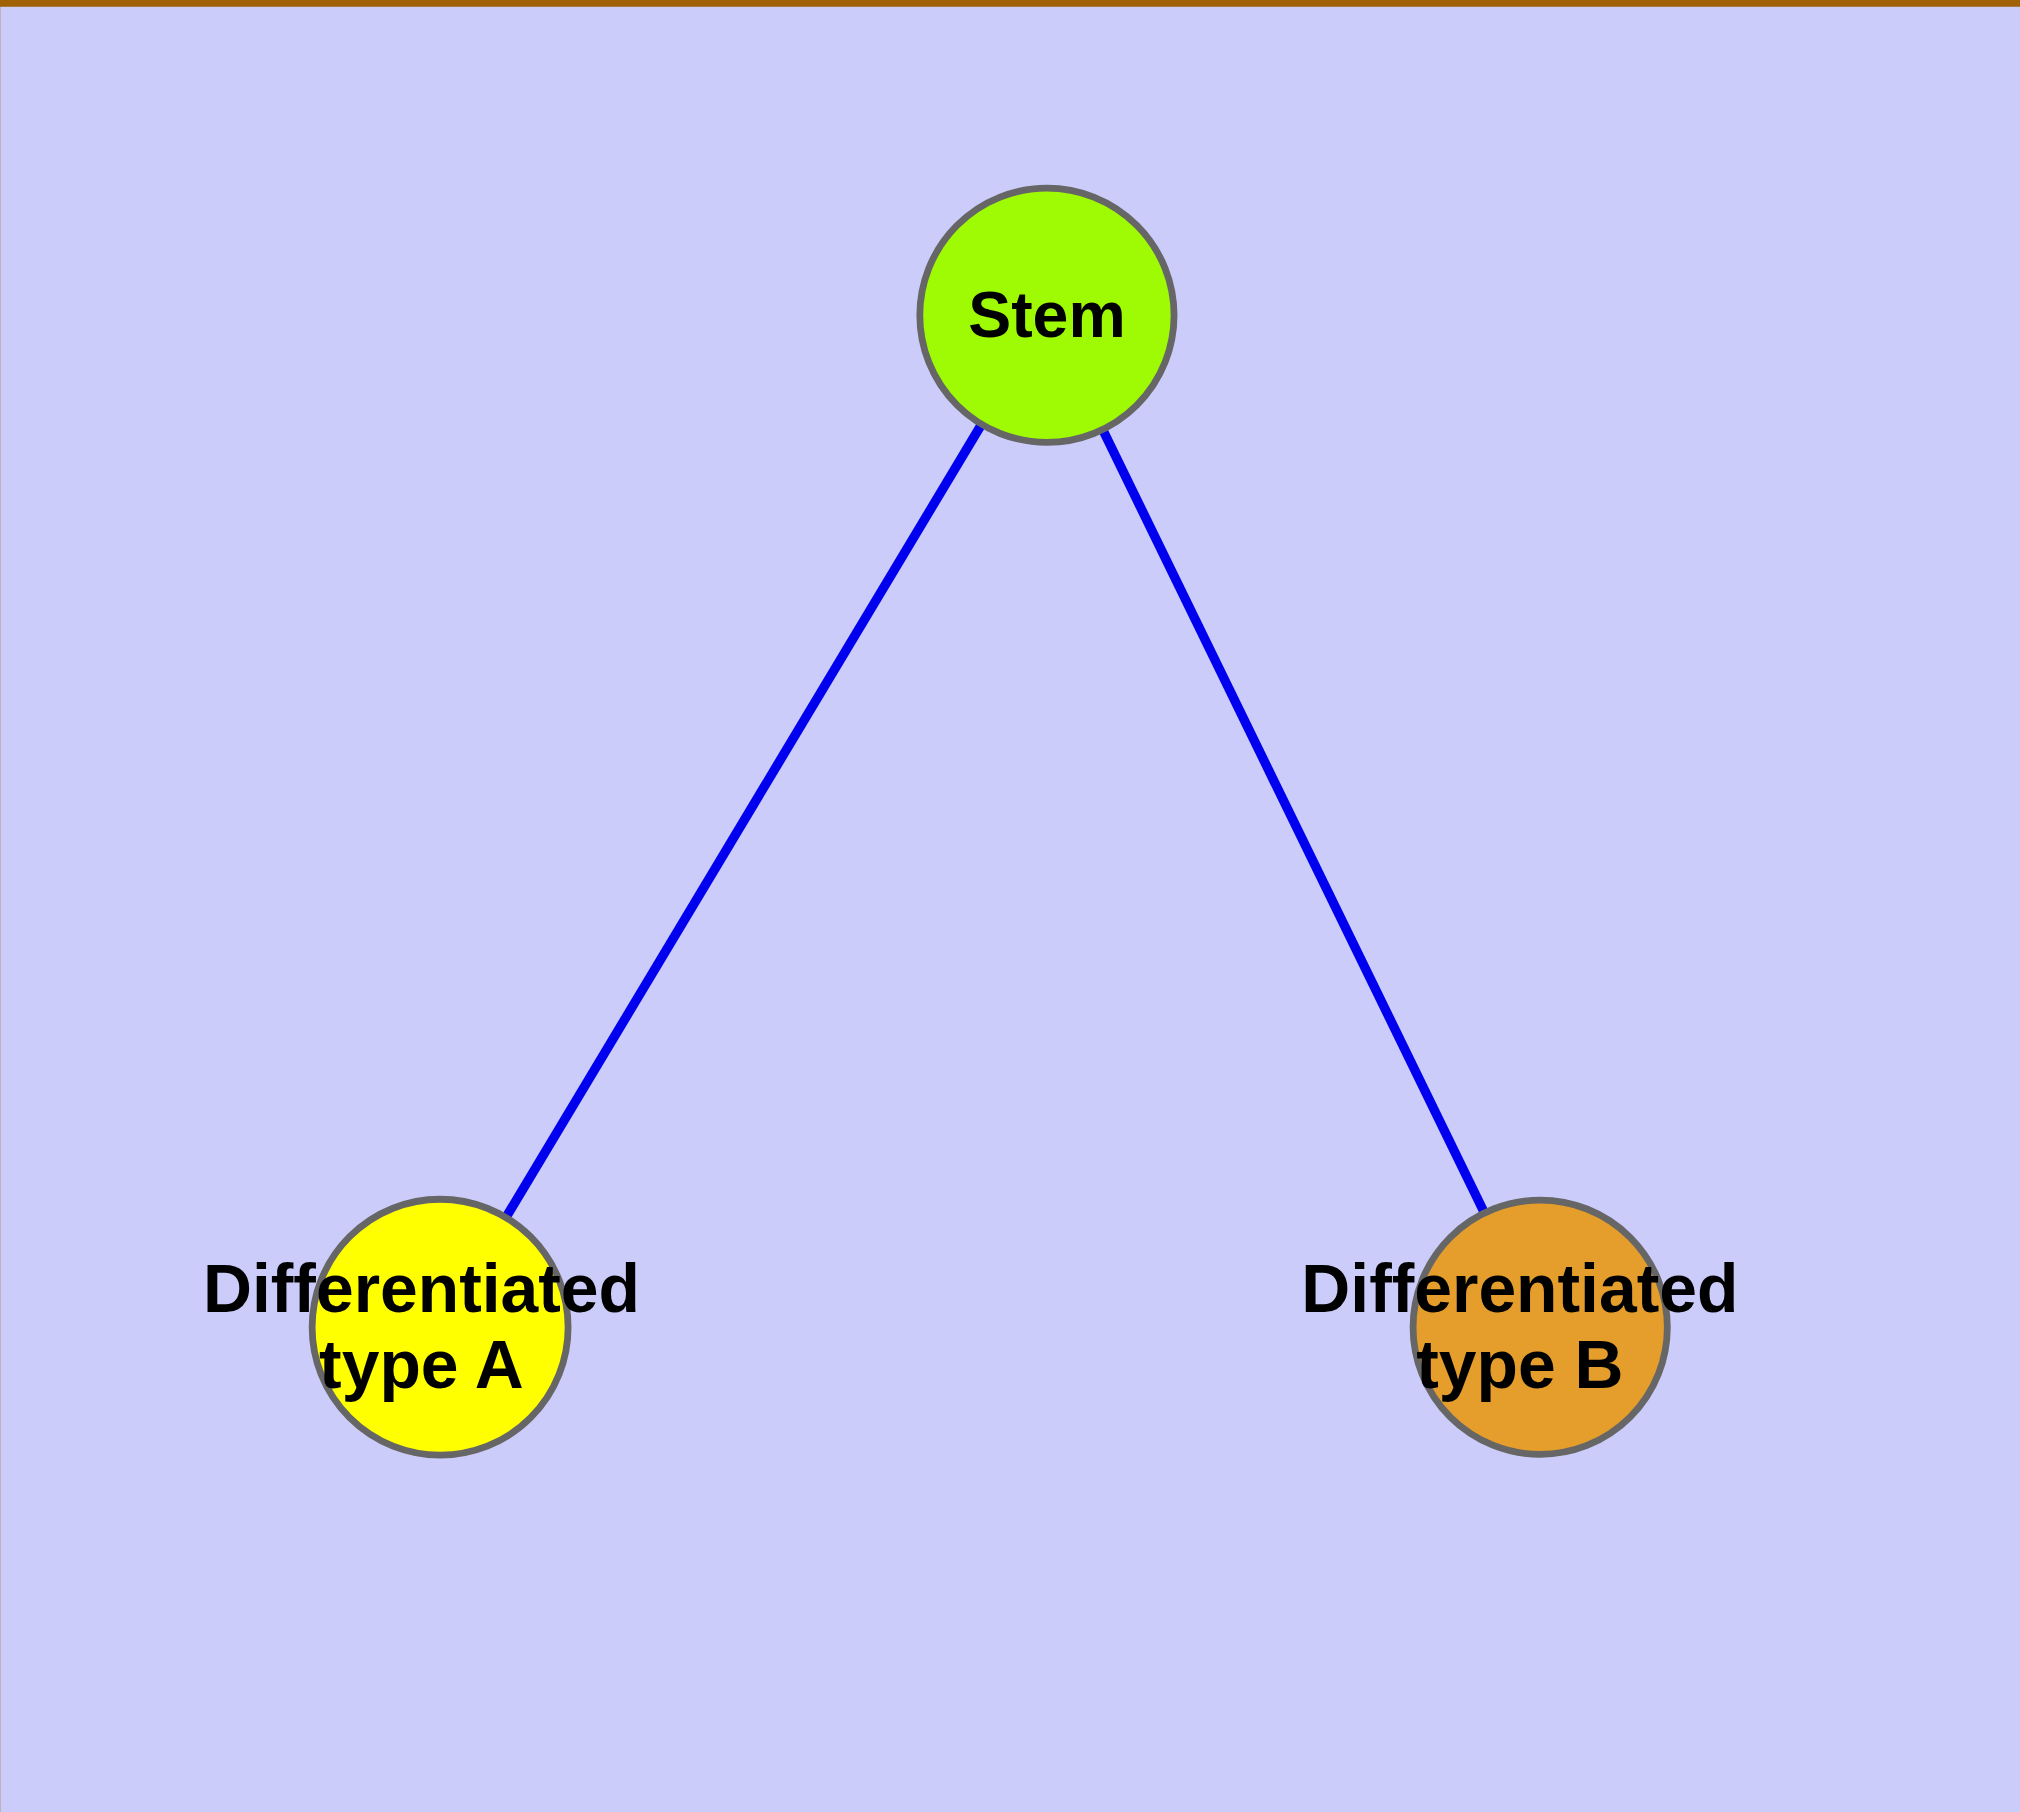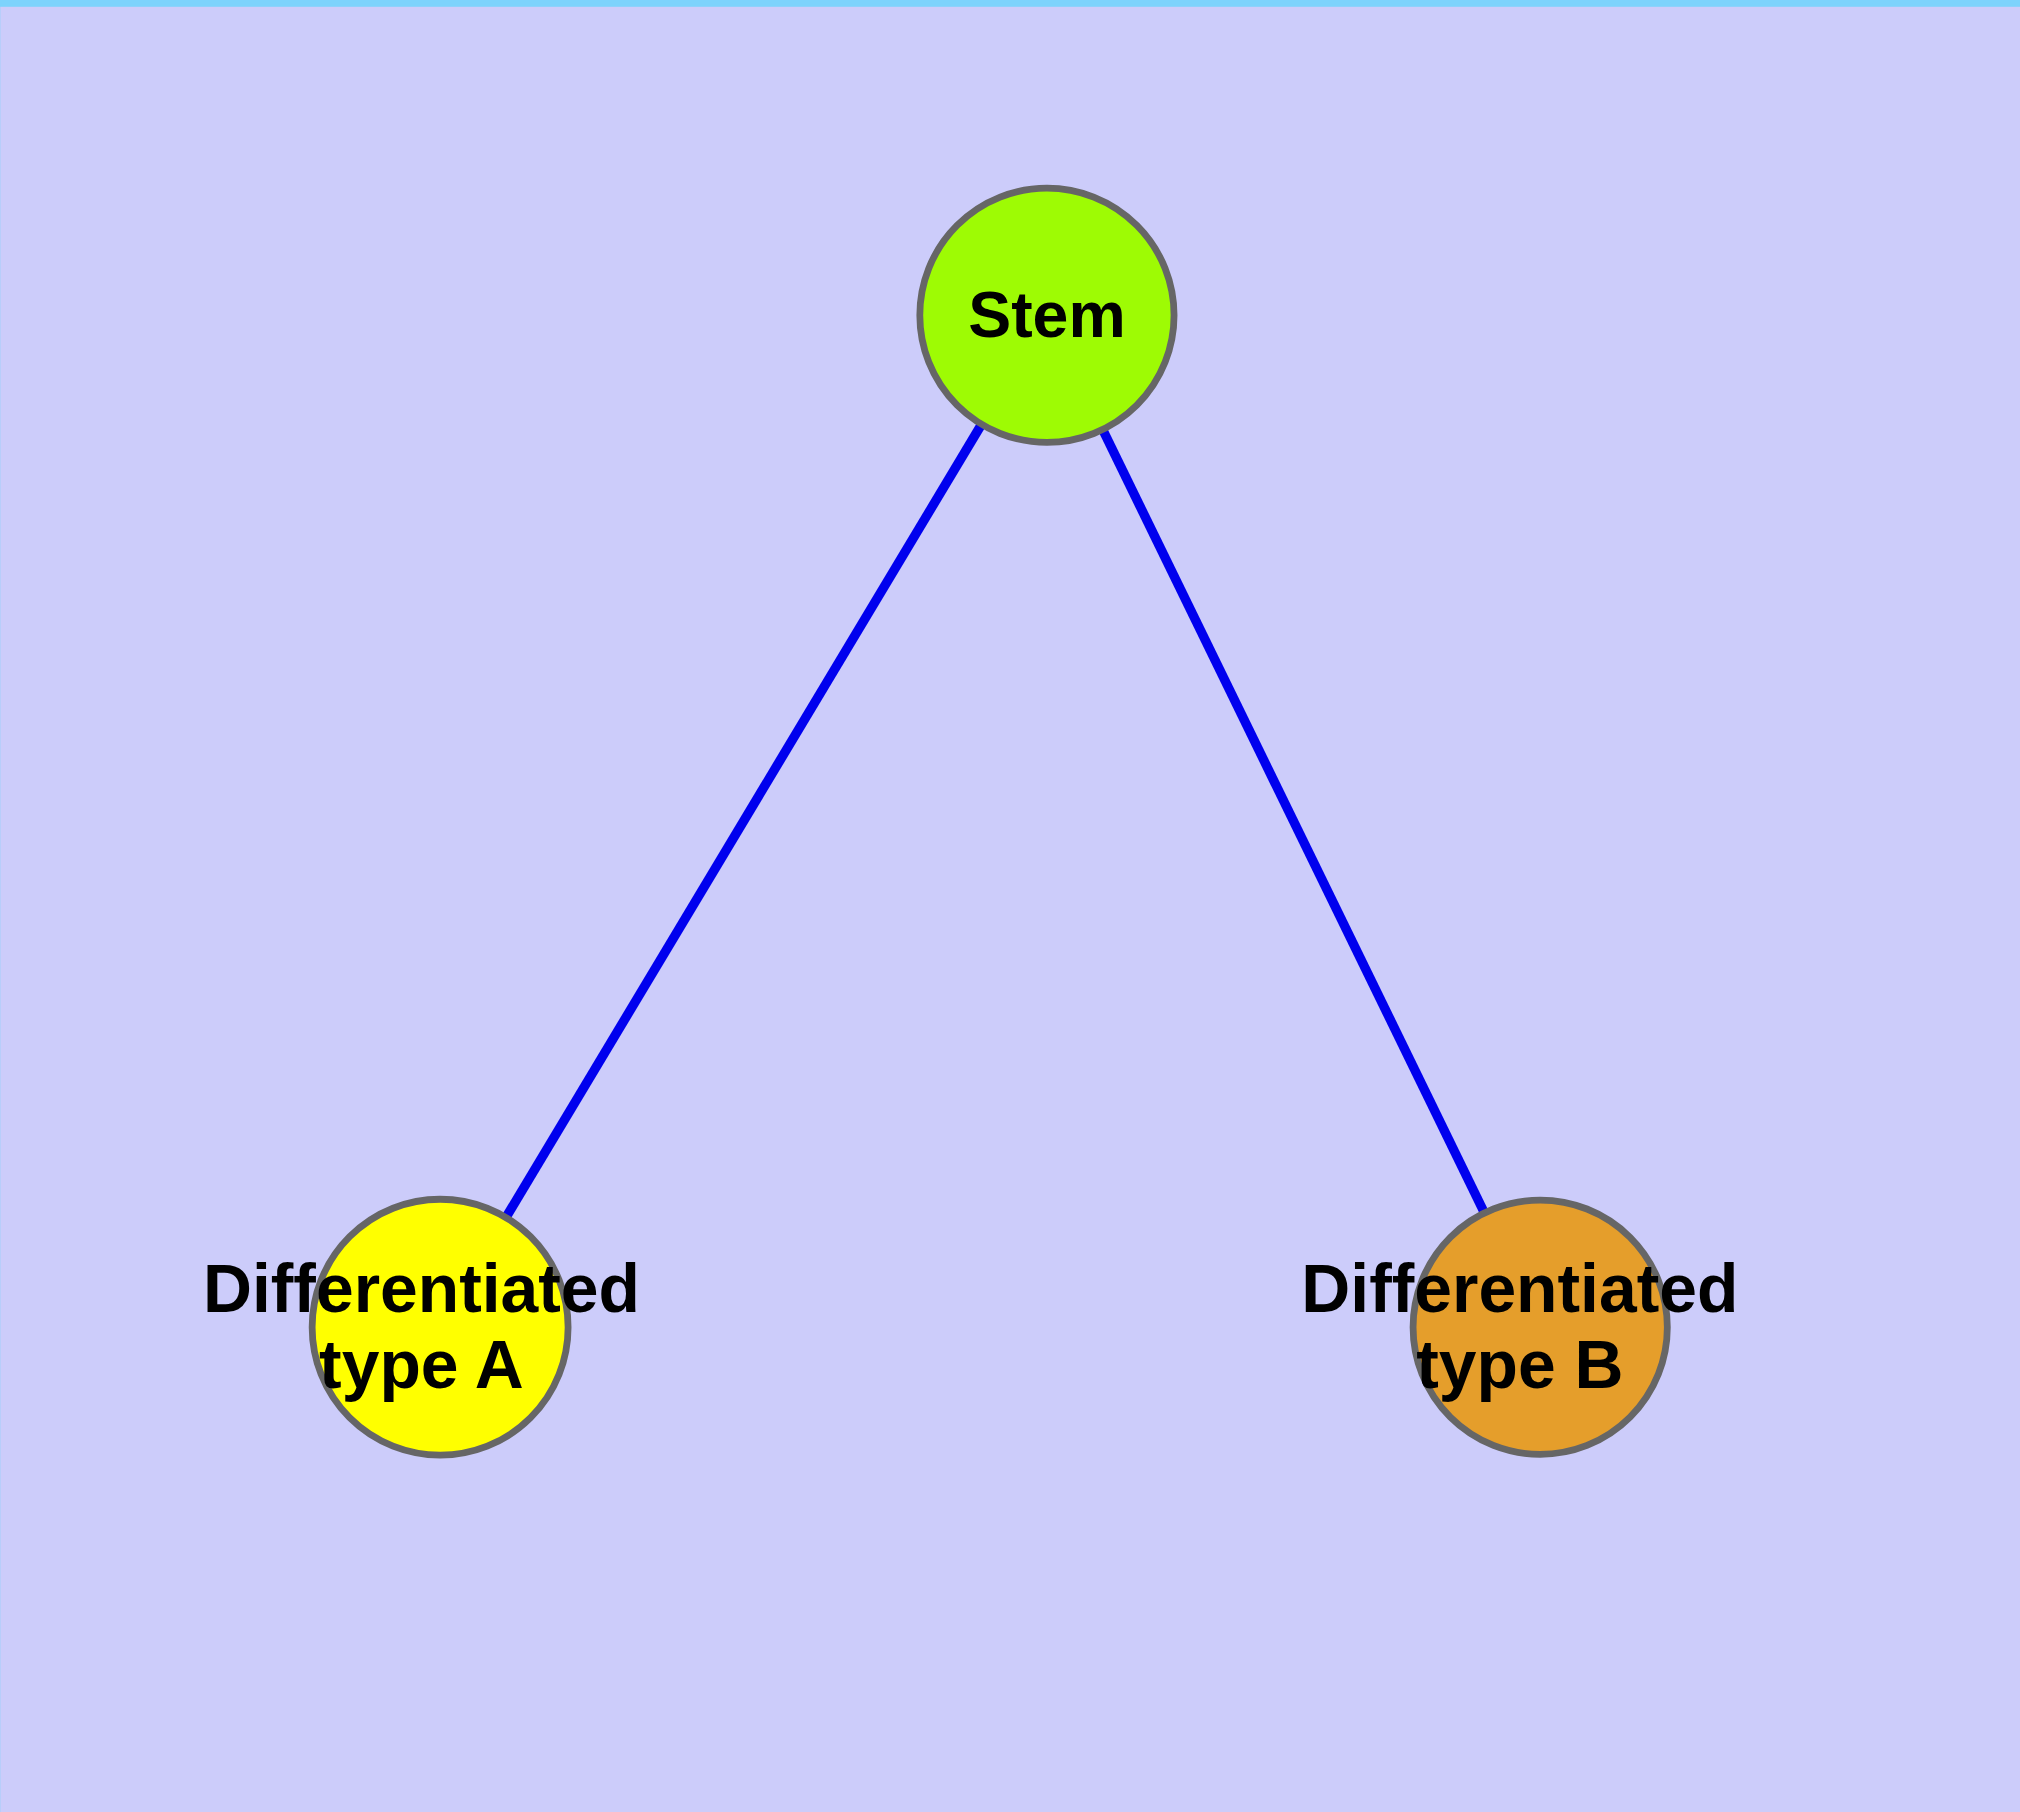"Stem" div { background: #7dd3fc -> #a16207 }
